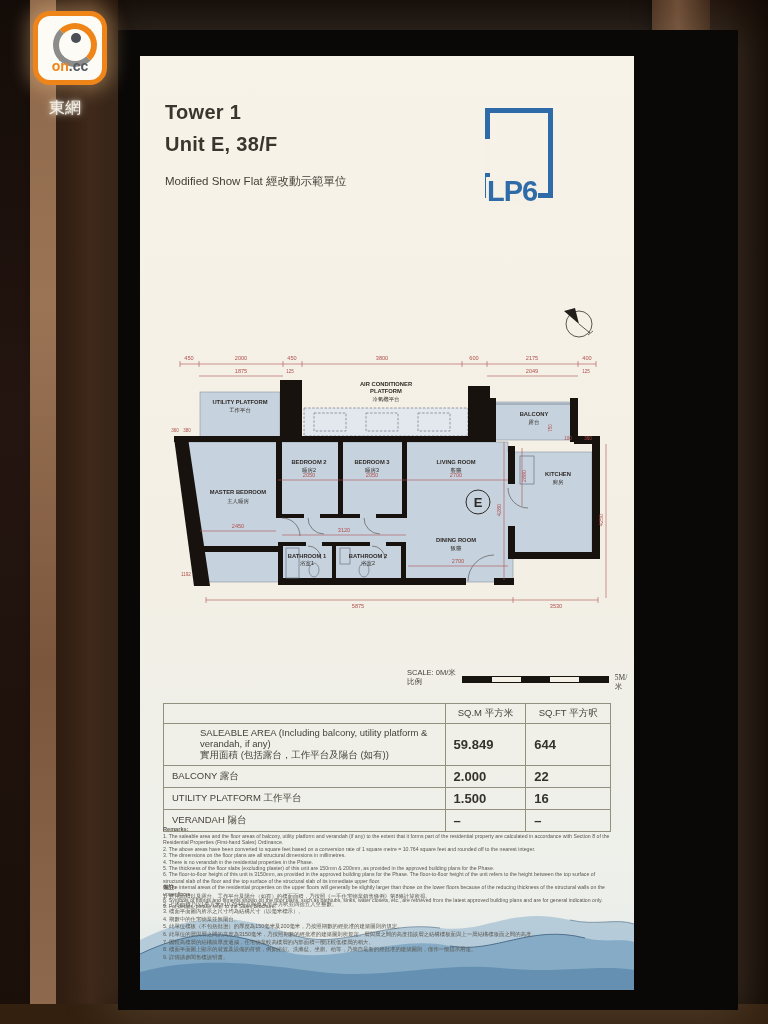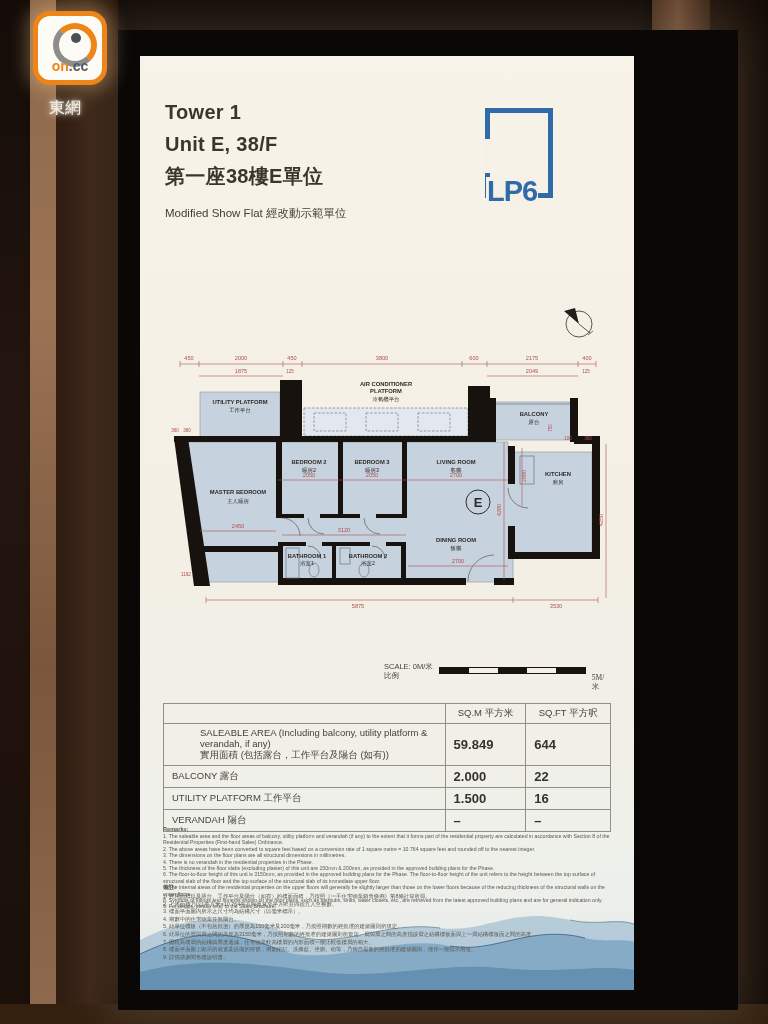"第一座38樓E單位" div.hdr-line { html: <div>第一座38樓E單位</div> -> none }
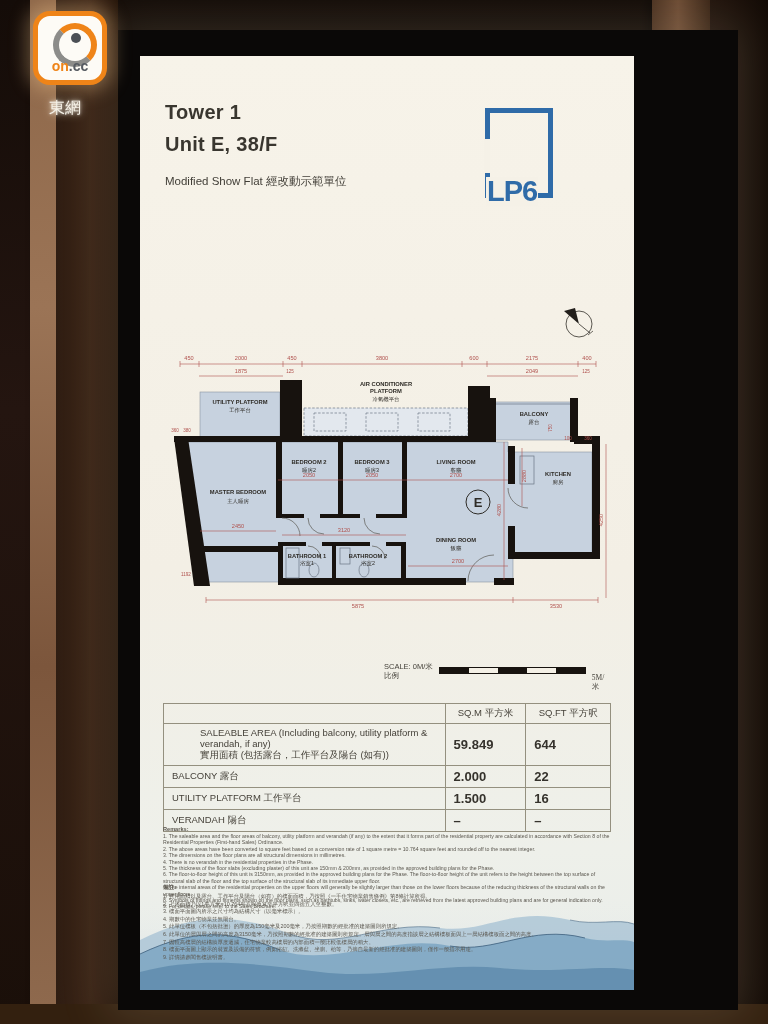"SCALE: 0M/米" .scale { align-items: flex-start -> center; left: 244px -> 267px }
